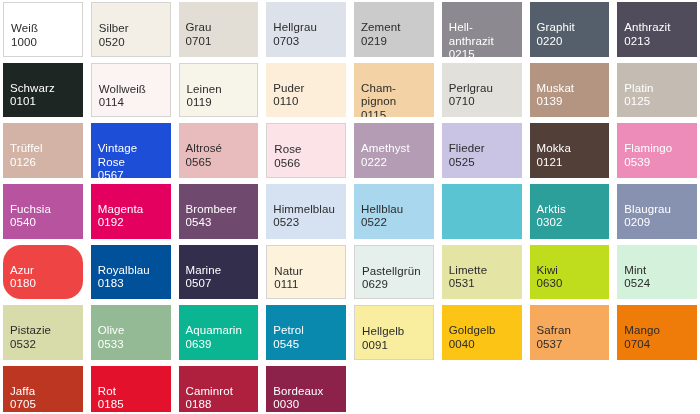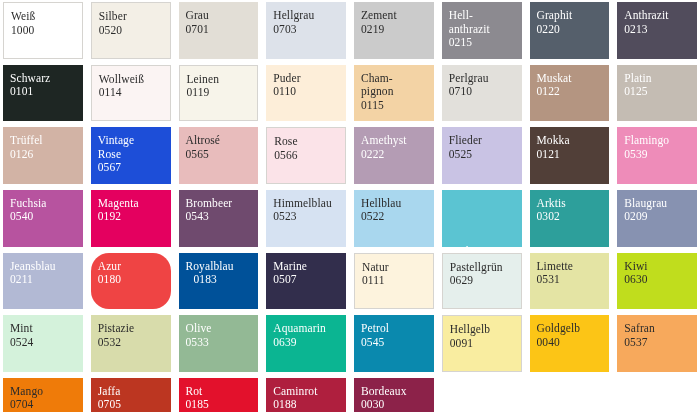"Weiß" .swatch { font-family: Liberation Serif, serif -> none; padding: 7px 0 0 7px -> 19px 0 0 7px }
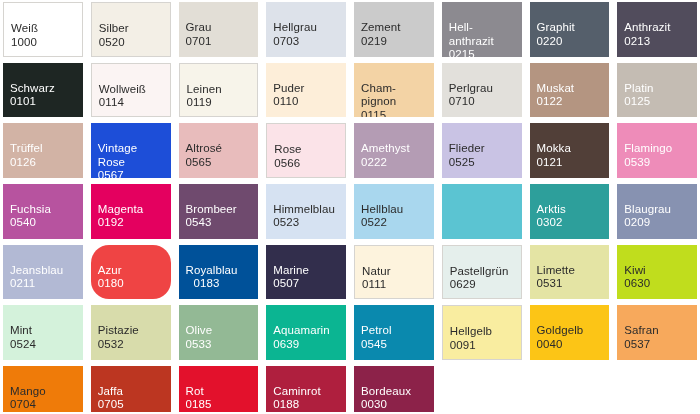"0122" span.swatch-code { text: 0122 -> 0139 }
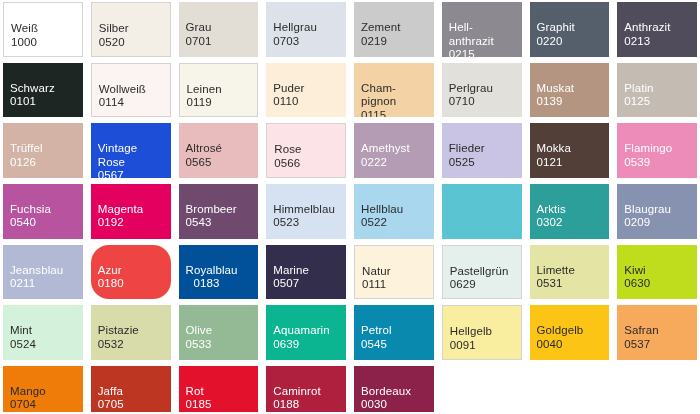"Jeansblau" div.swatch { html: <div> <span>Jeansblau</span> <span>0211</span> </div> -> none }
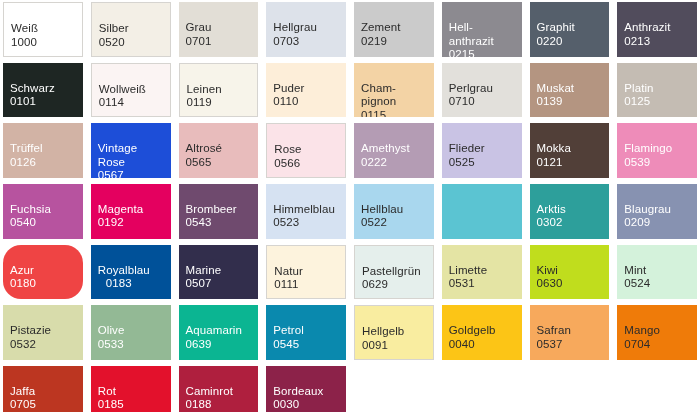"0183" span.swatch-code { margin-left: 8px -> none }
